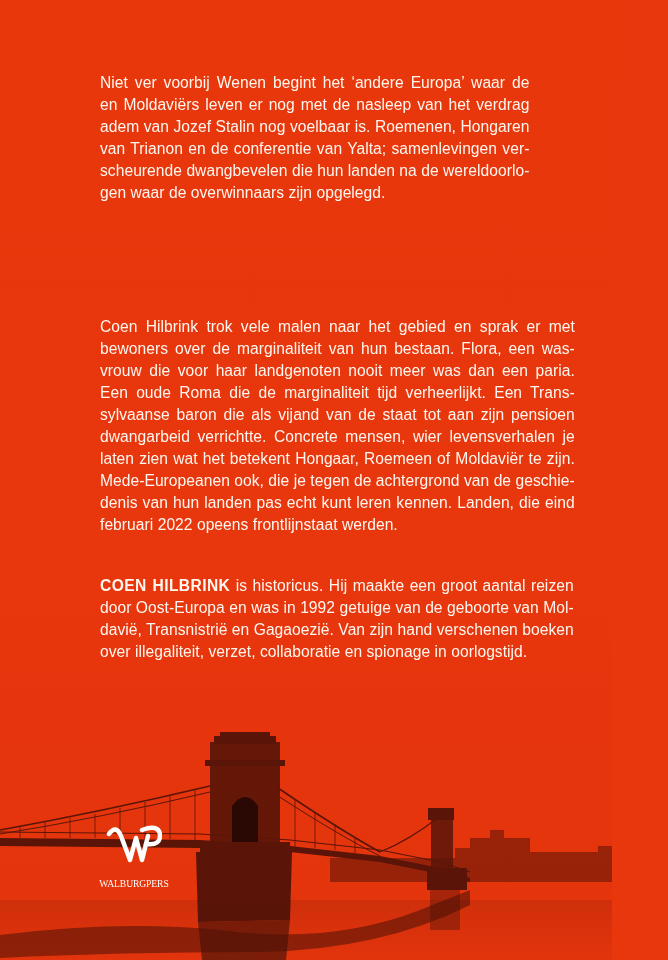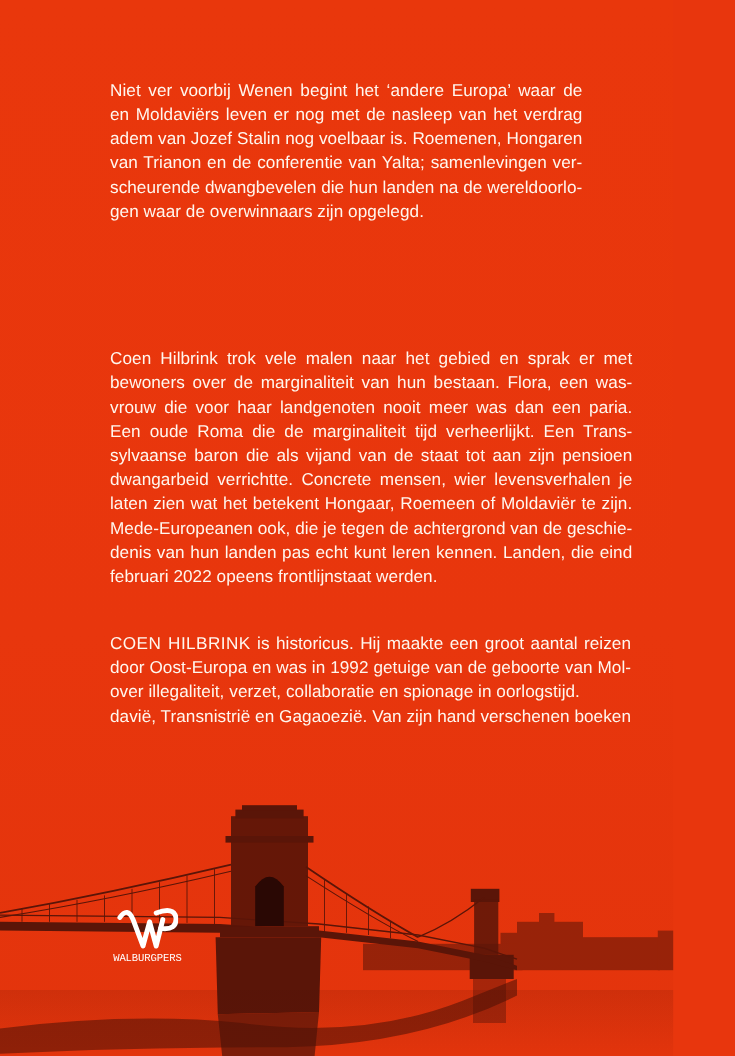"COEN HILBRINK" .caps { font-weight: none -> bold }
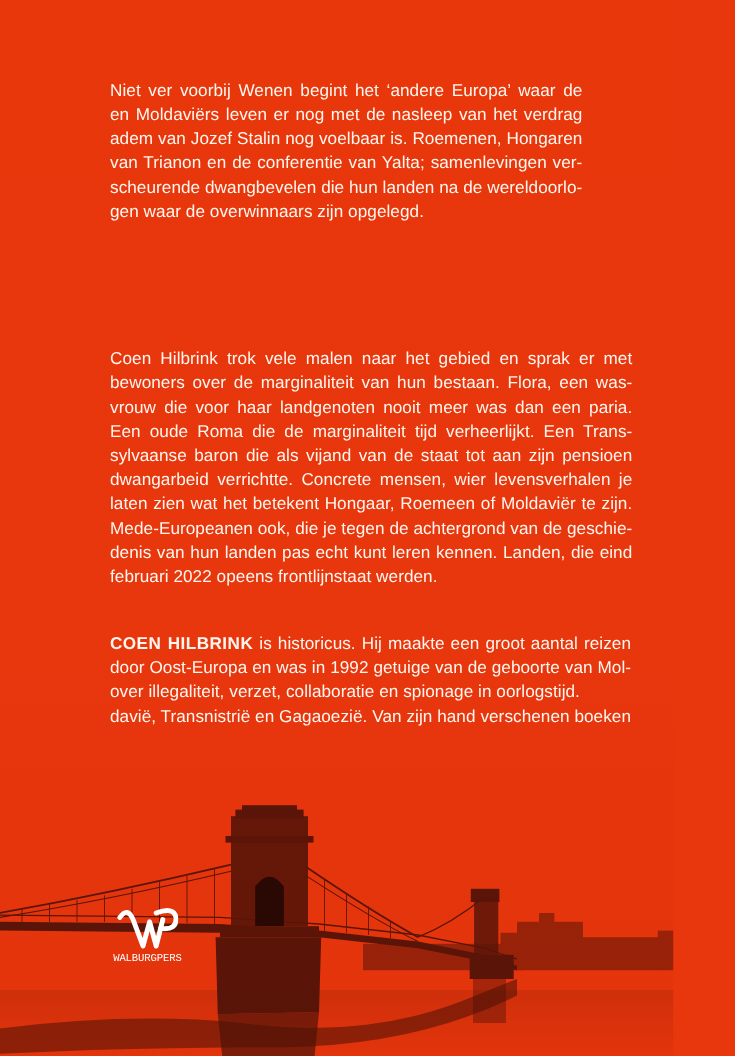"over illegaliteit, verzet, collaboratie" span.para-line { order: before "davië, Transnistrië en Gagaoezië. Van" -> after "davië, Transnistrië en Gagaoezië. Van" }
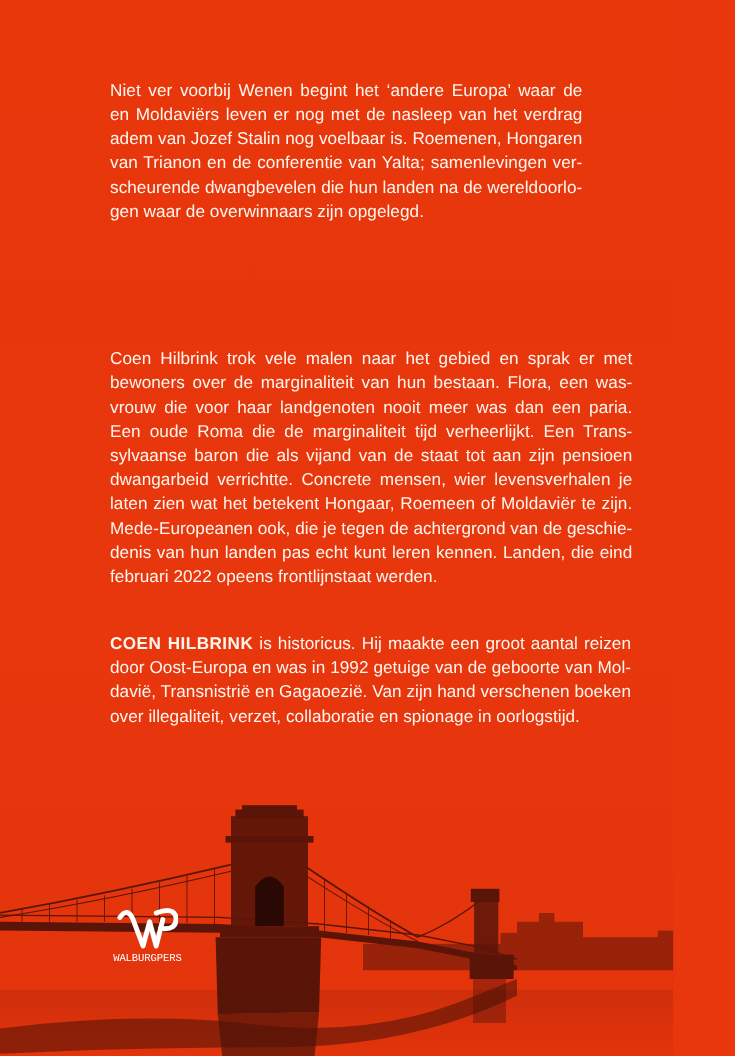"WALBURGPERS" .logo-text { font-family: Liberation Mono, monospace -> Liberation Serif, serif; margin-top: 2px -> 14px }
